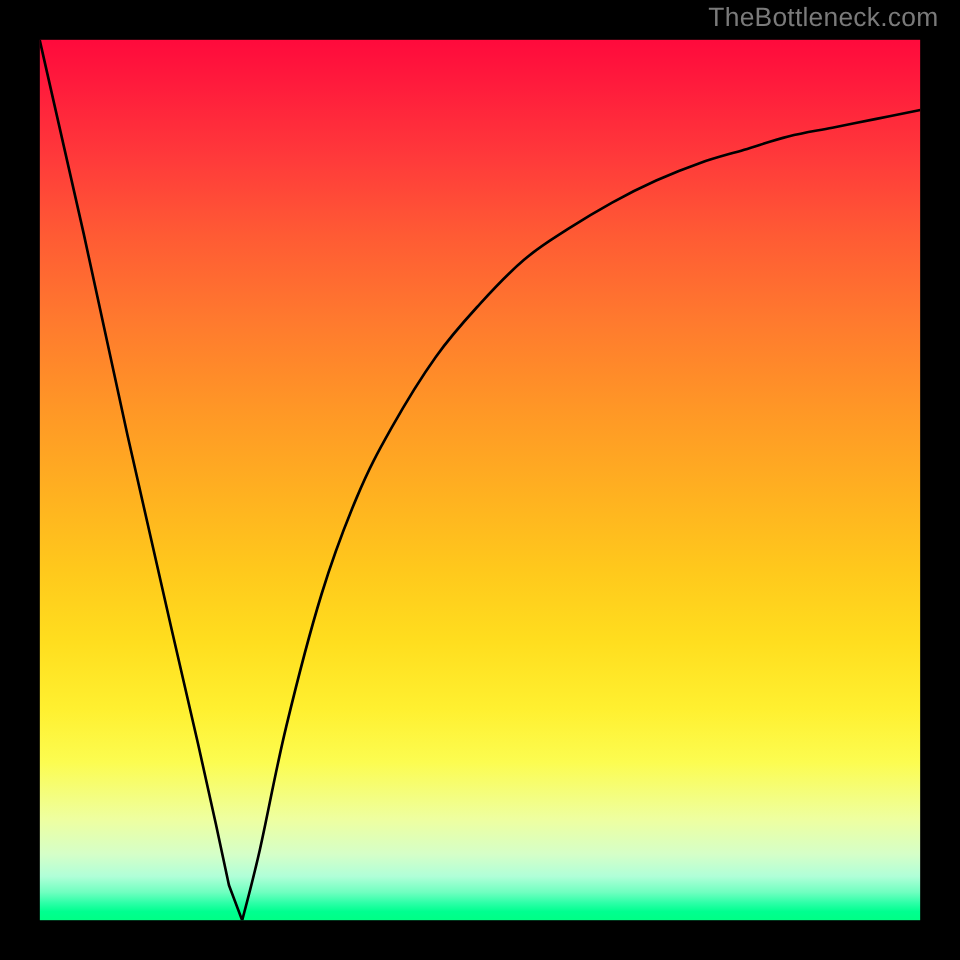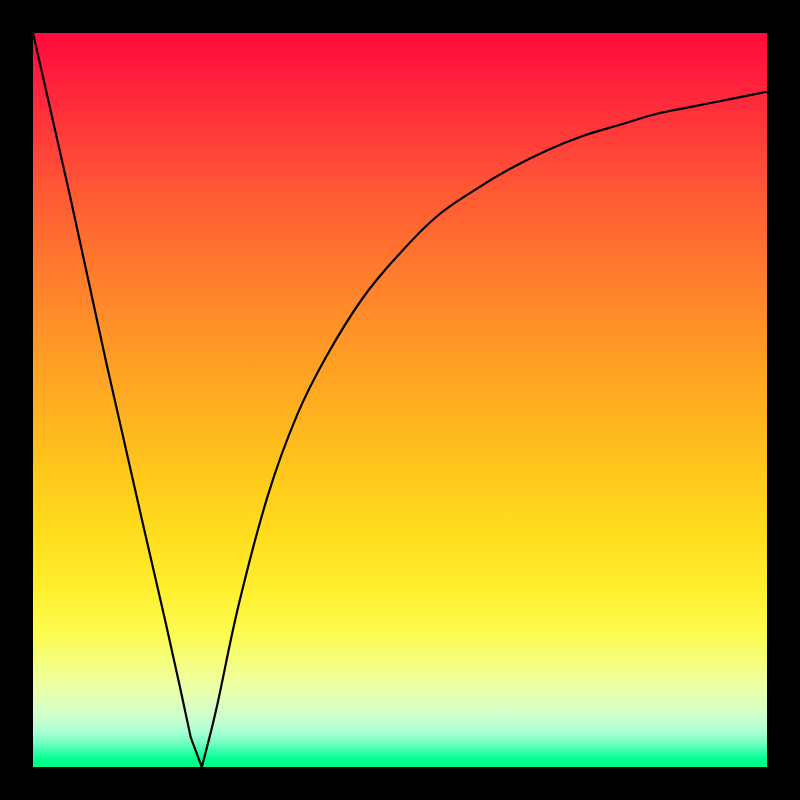"TheBottleneck.com" div.watermark { html: none -> <div>TheBottleneck.com</div> }
